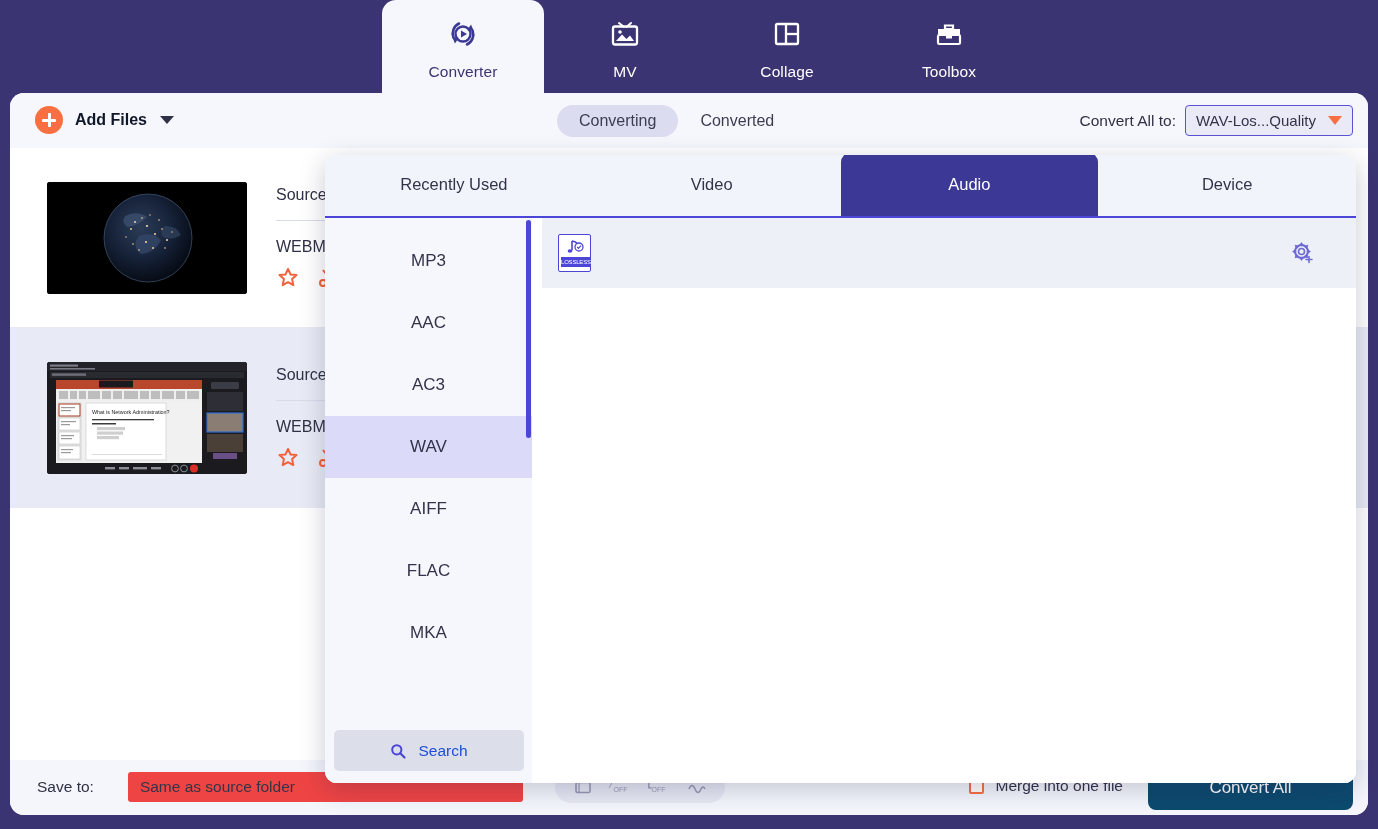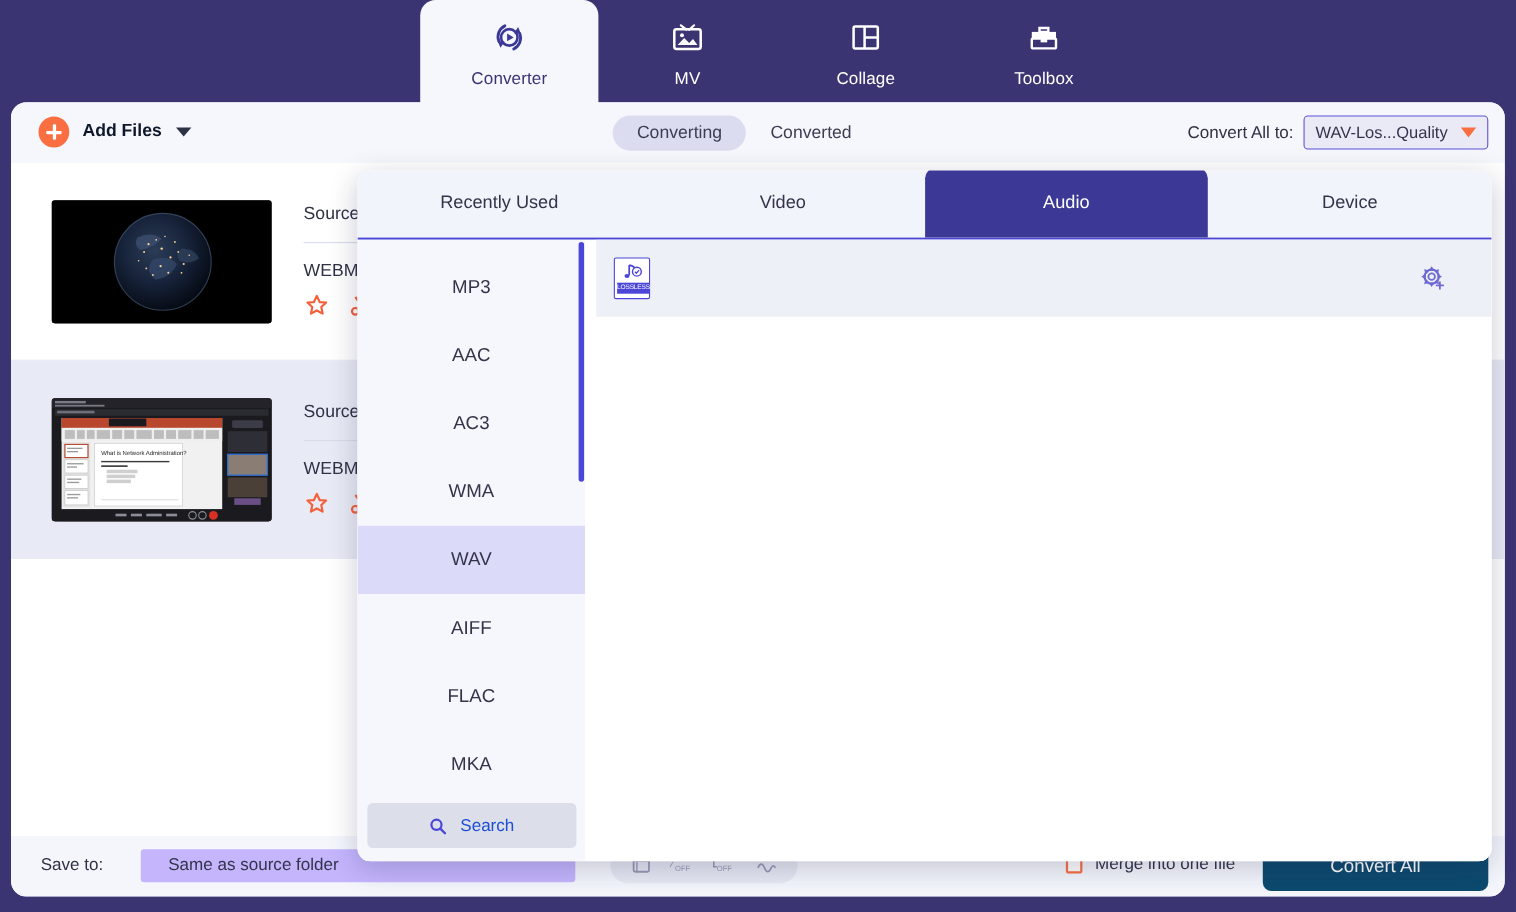"WMA" div.fmt-item { html: <div>WMA</div> -> none }
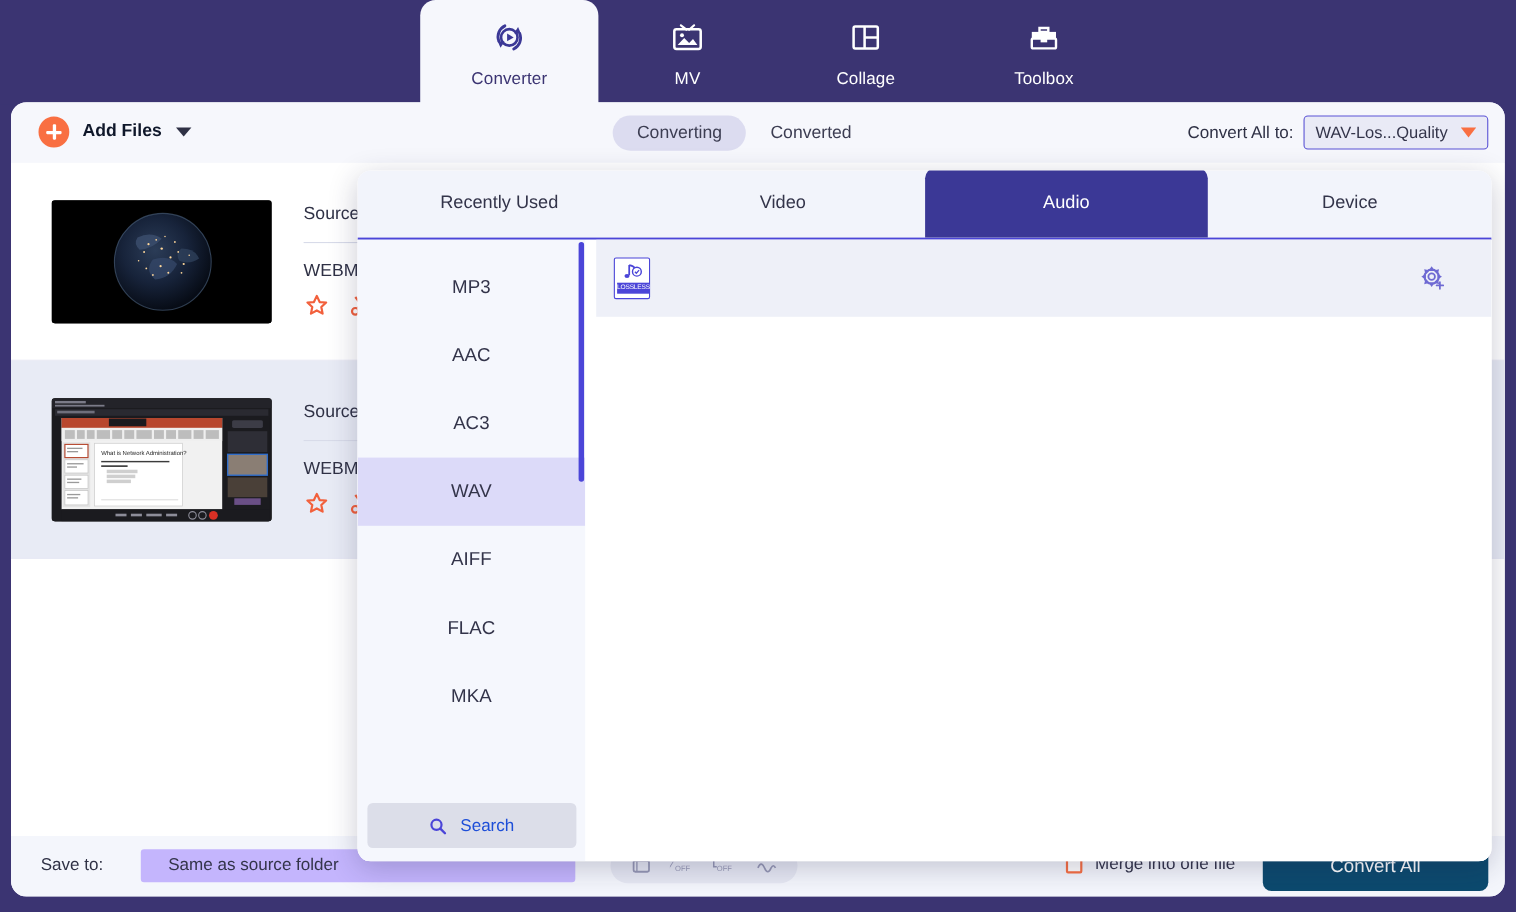"Same as source folder" .saveto-field { background: #c4b5fd -> #ef4444; padding-left: 25px -> 12px }
